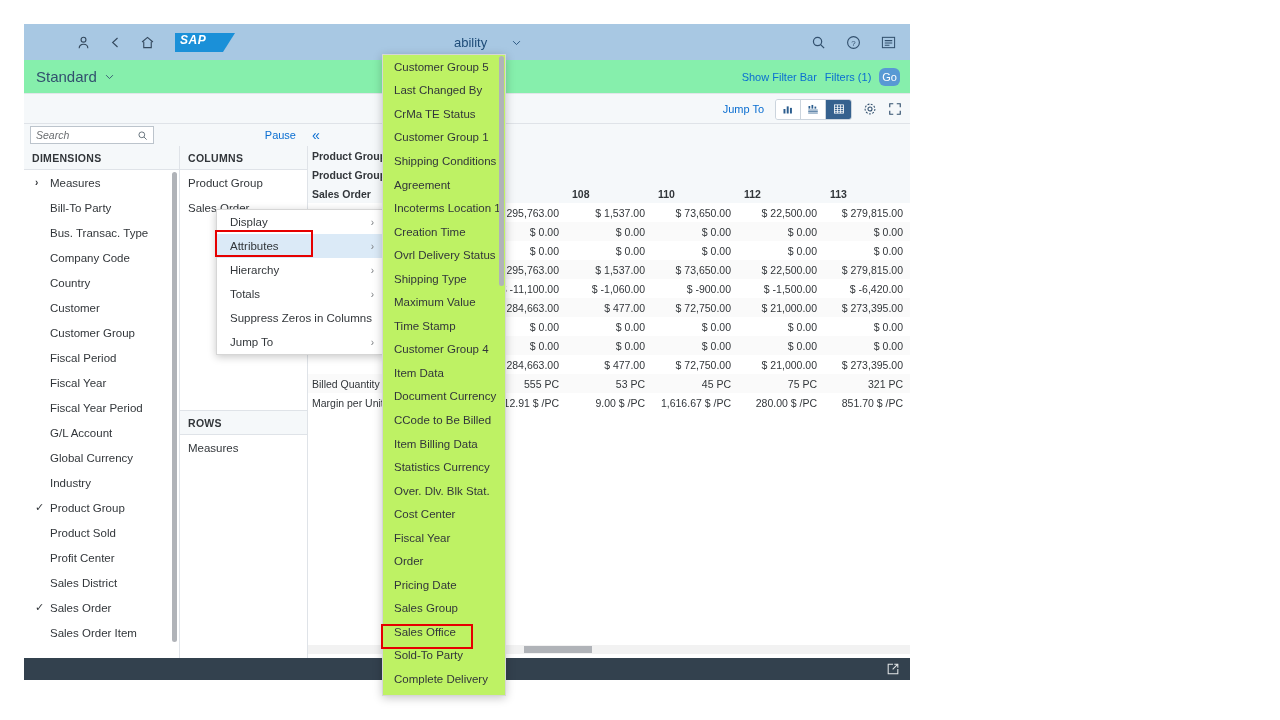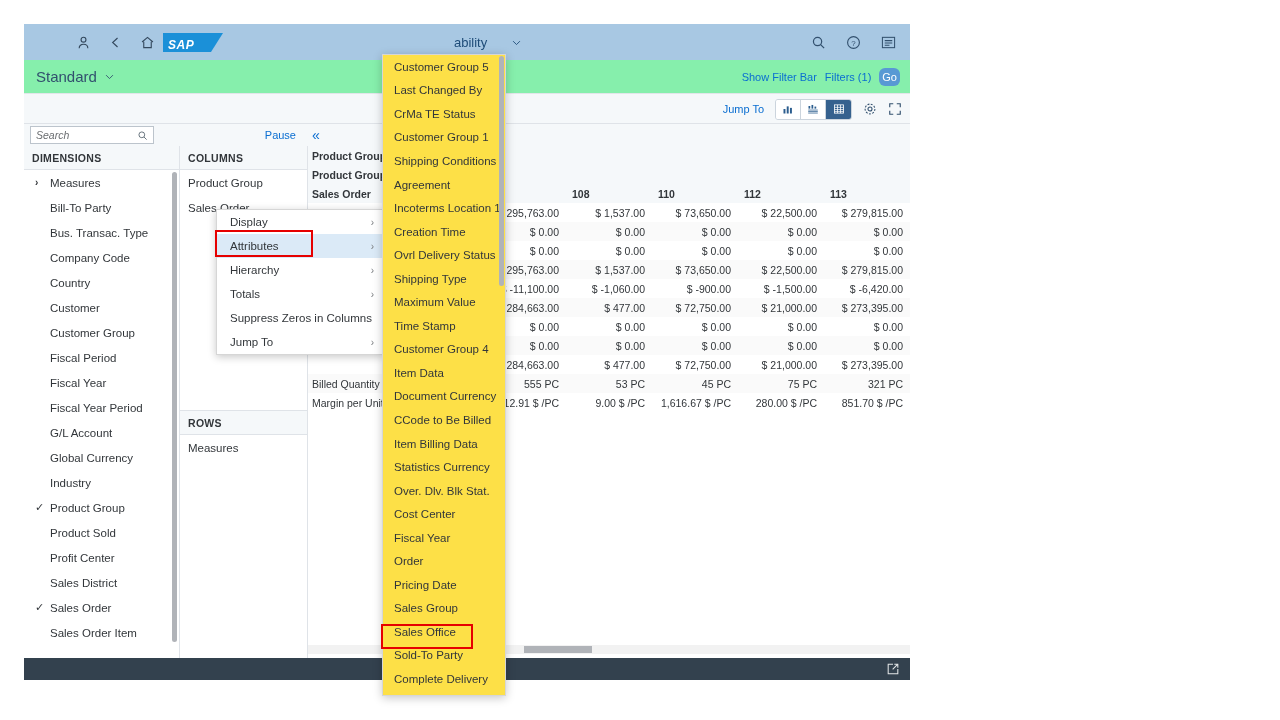"SAP" .sap-logo { align-items: flex-end -> flex-start; margin-left: 8px -> 20px }
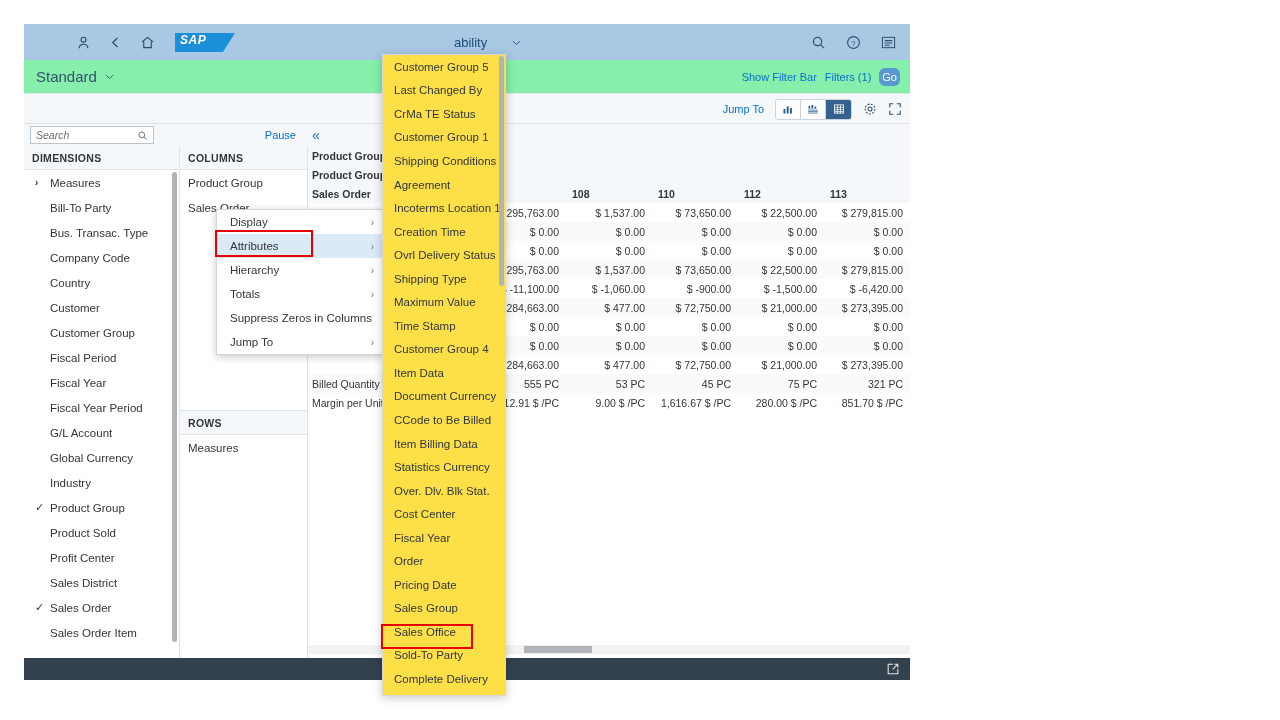"Customer Group 5" .attrmenu { background: #fde047 -> #bef264 }
